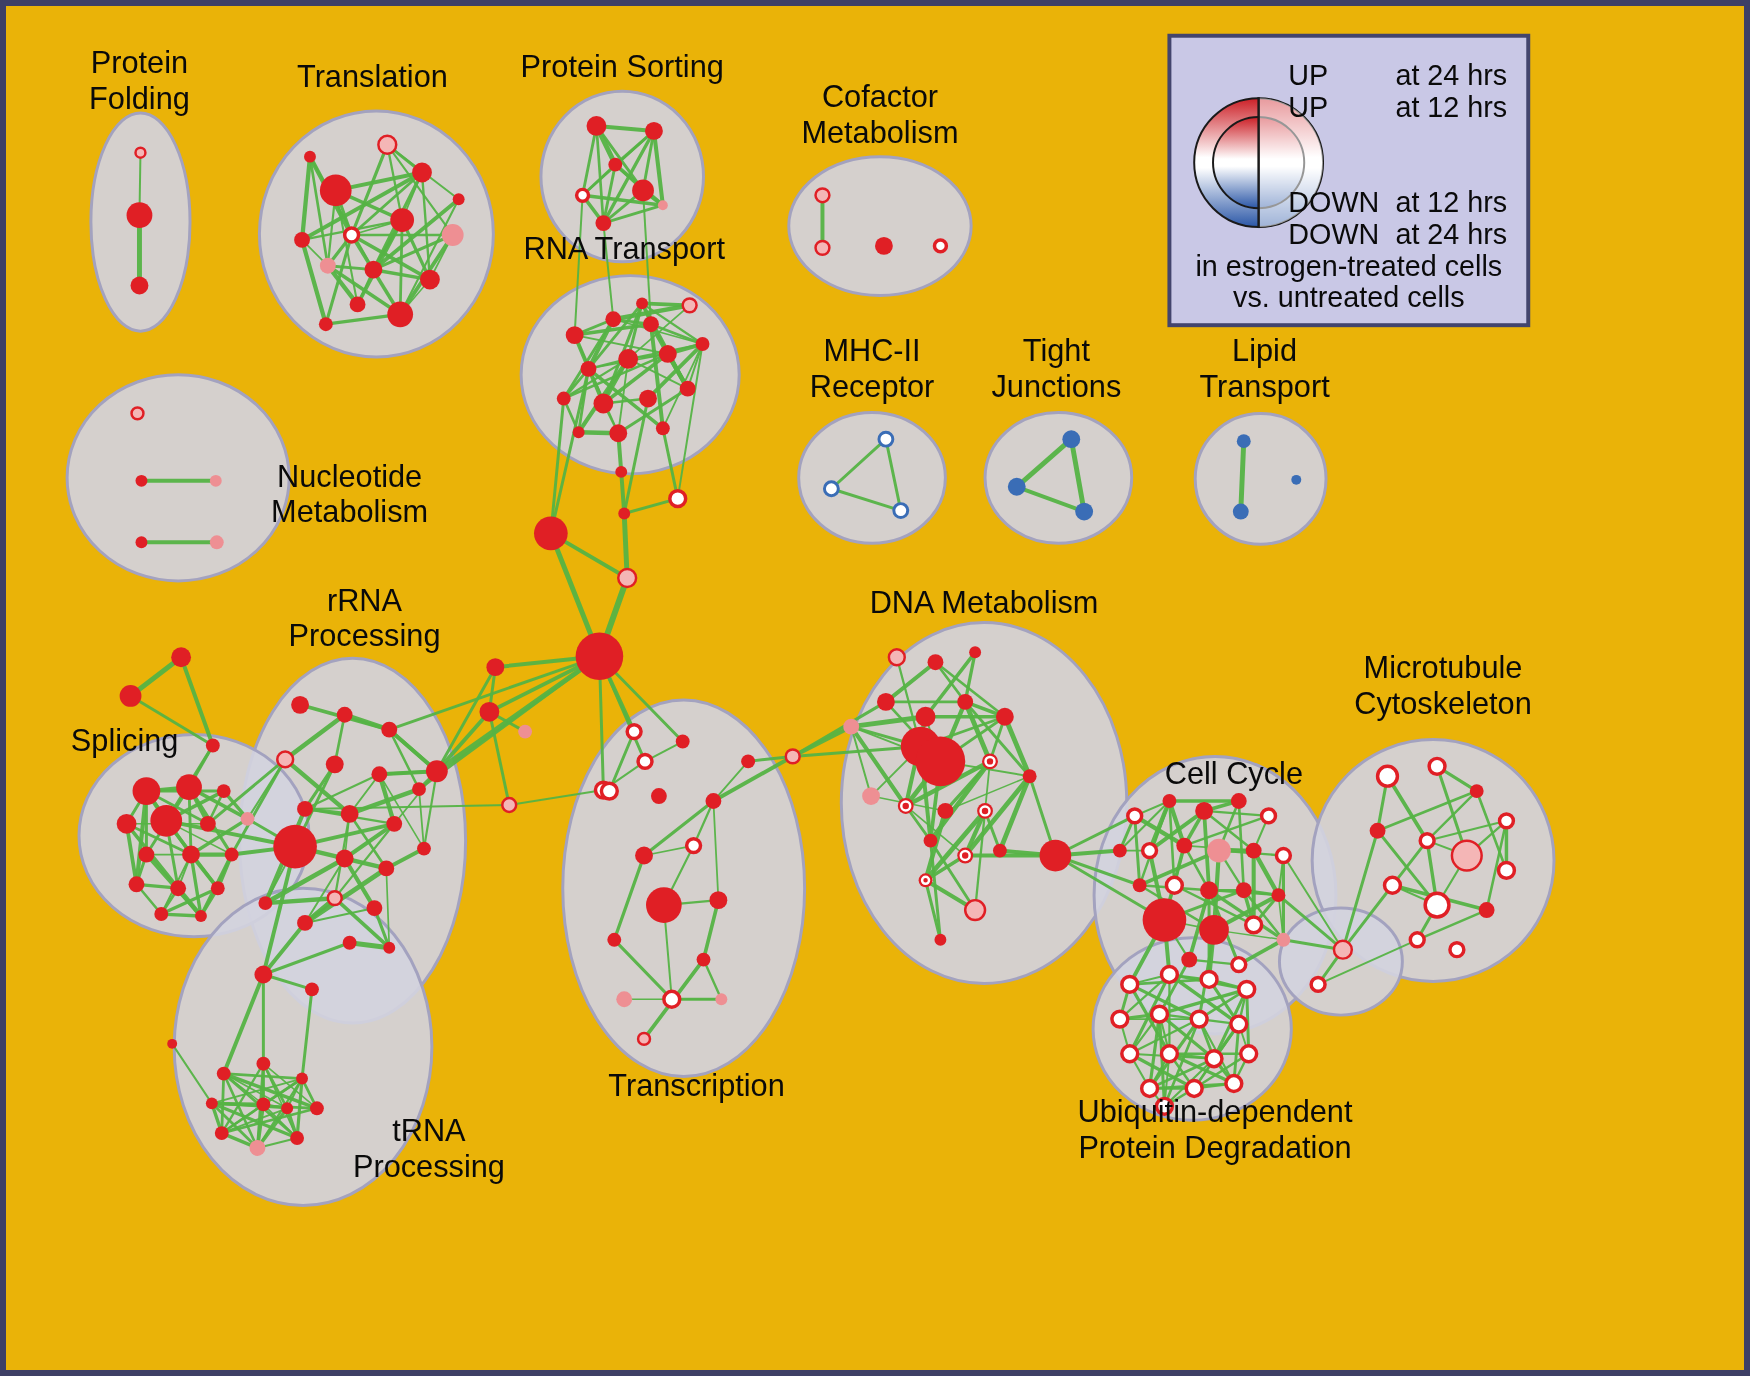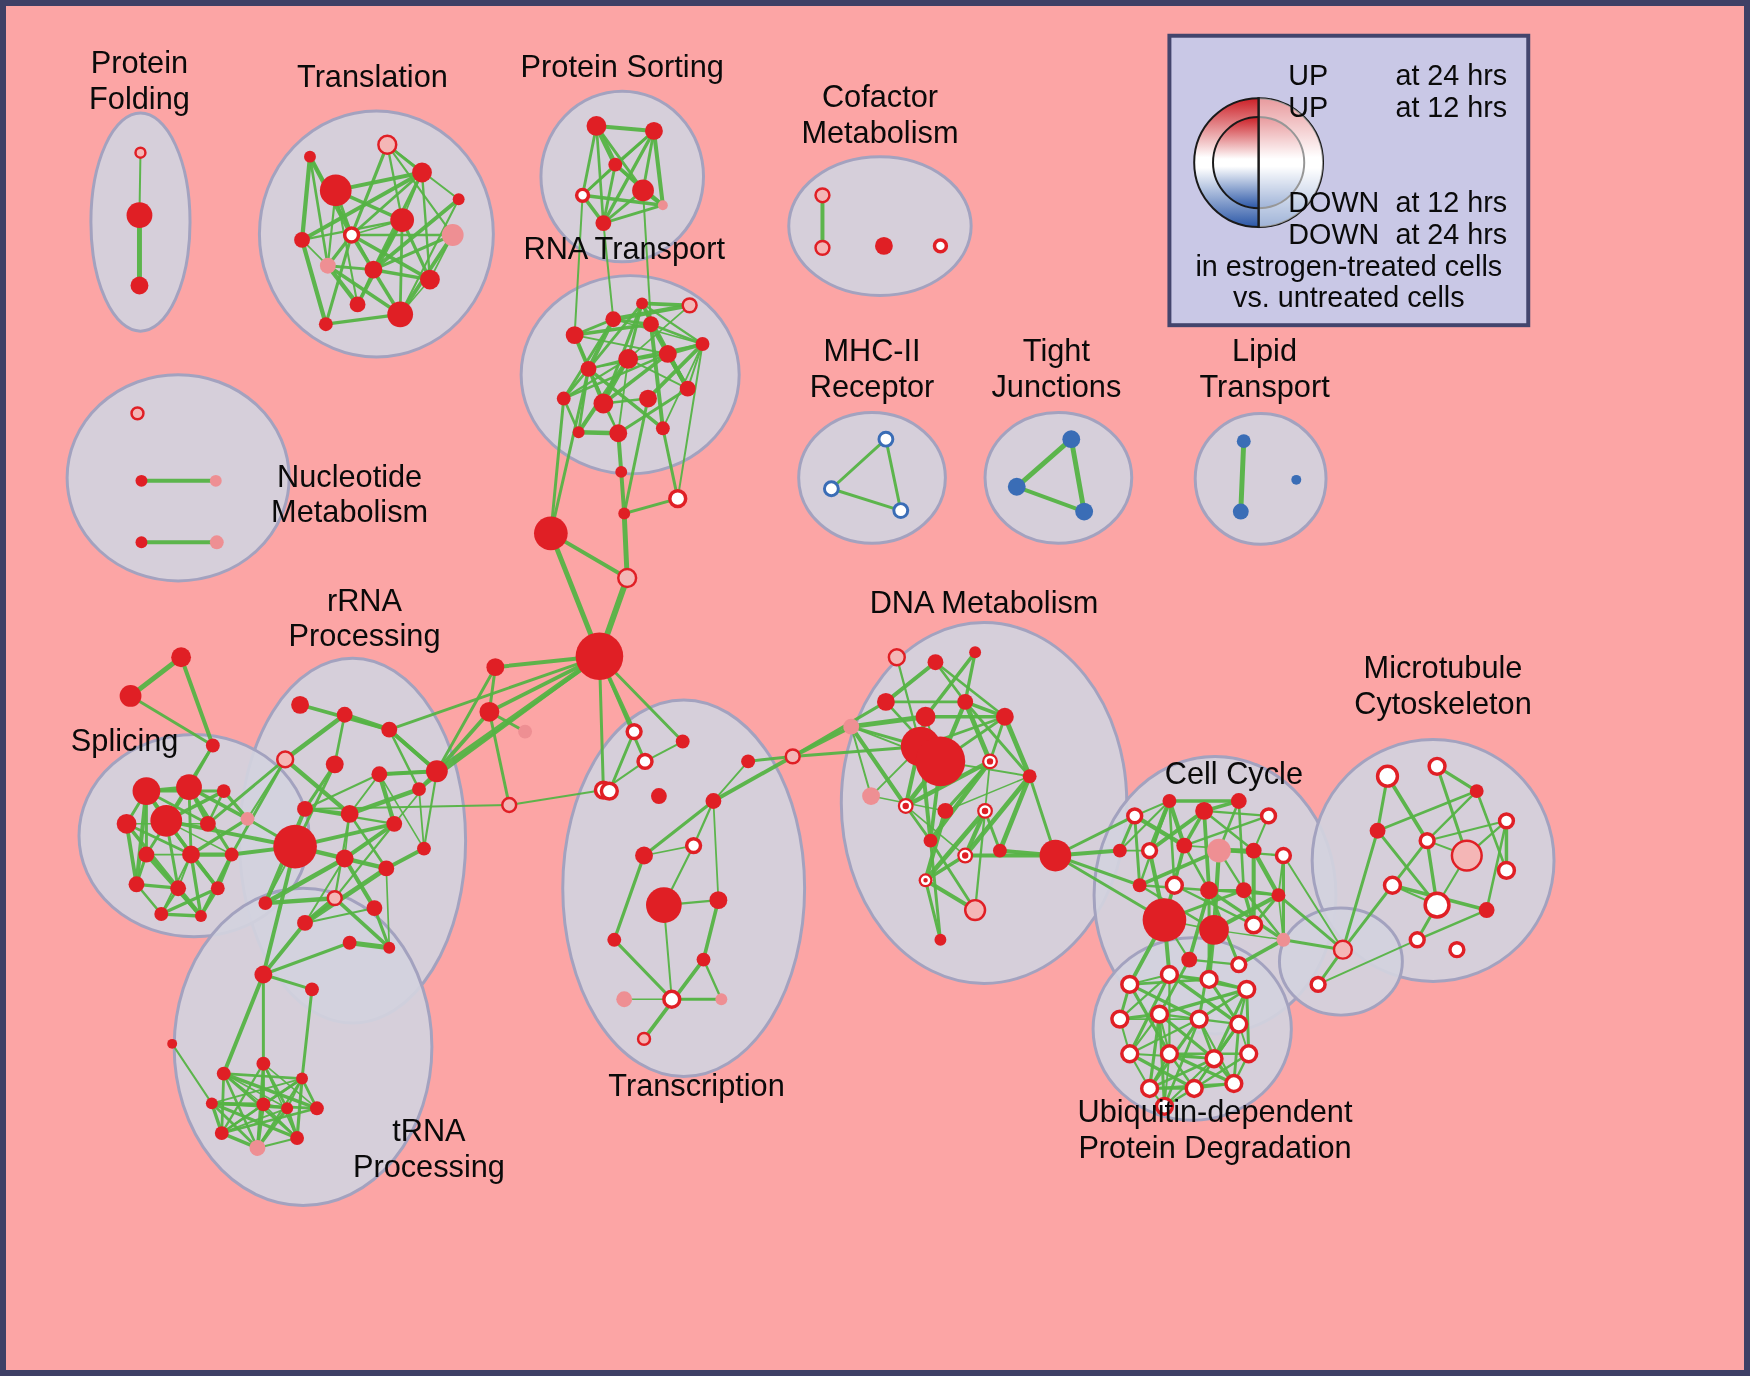"Protein Folding" #figure-root { background: #fca5a5 -> #eab308 }
